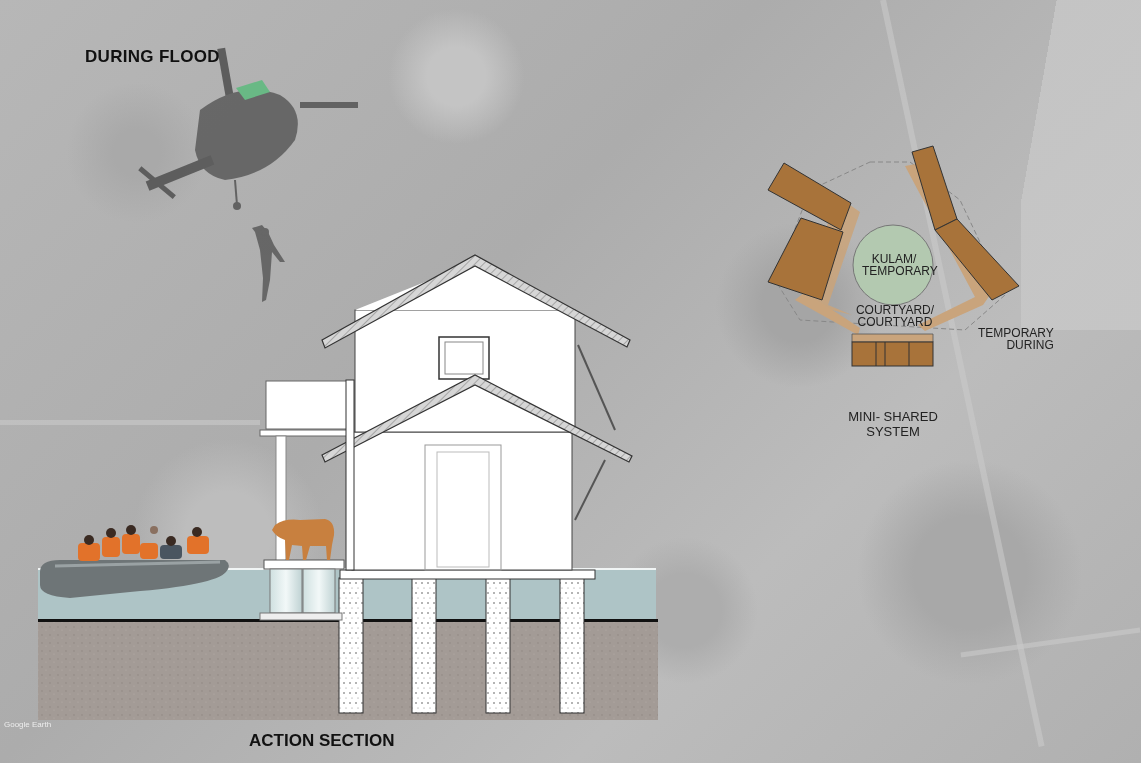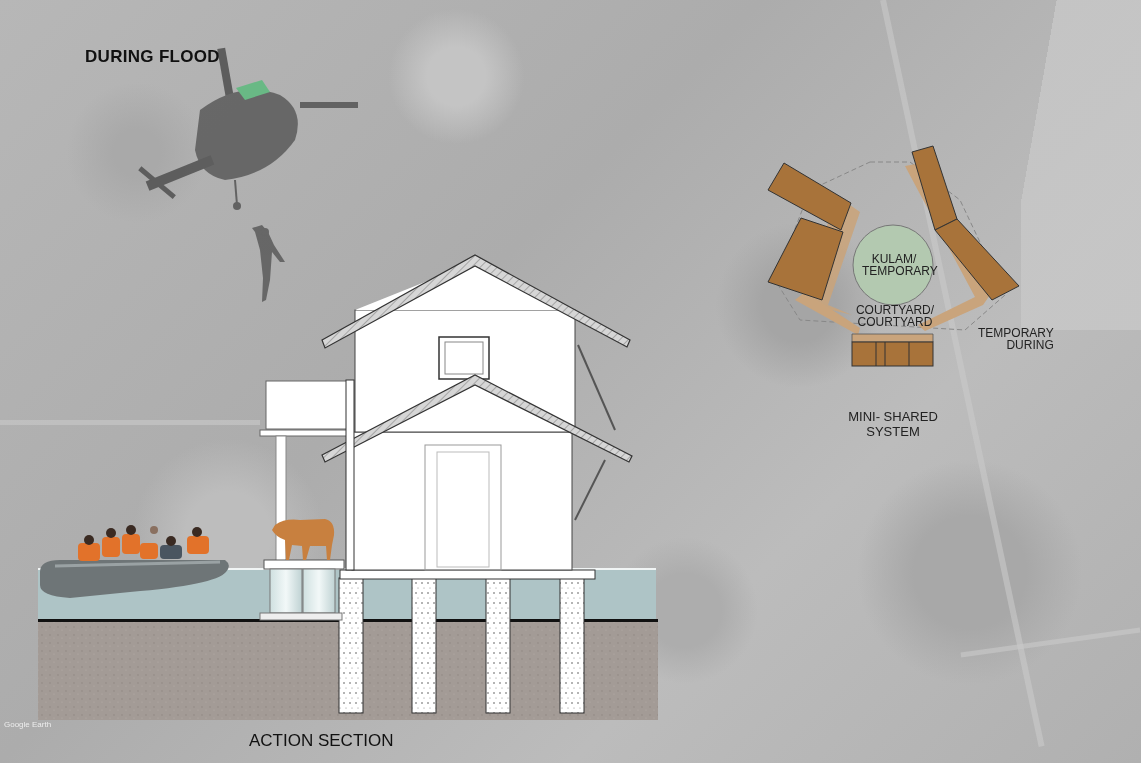"ACTION SECTION" div.section-title { font-weight: none -> bold }
